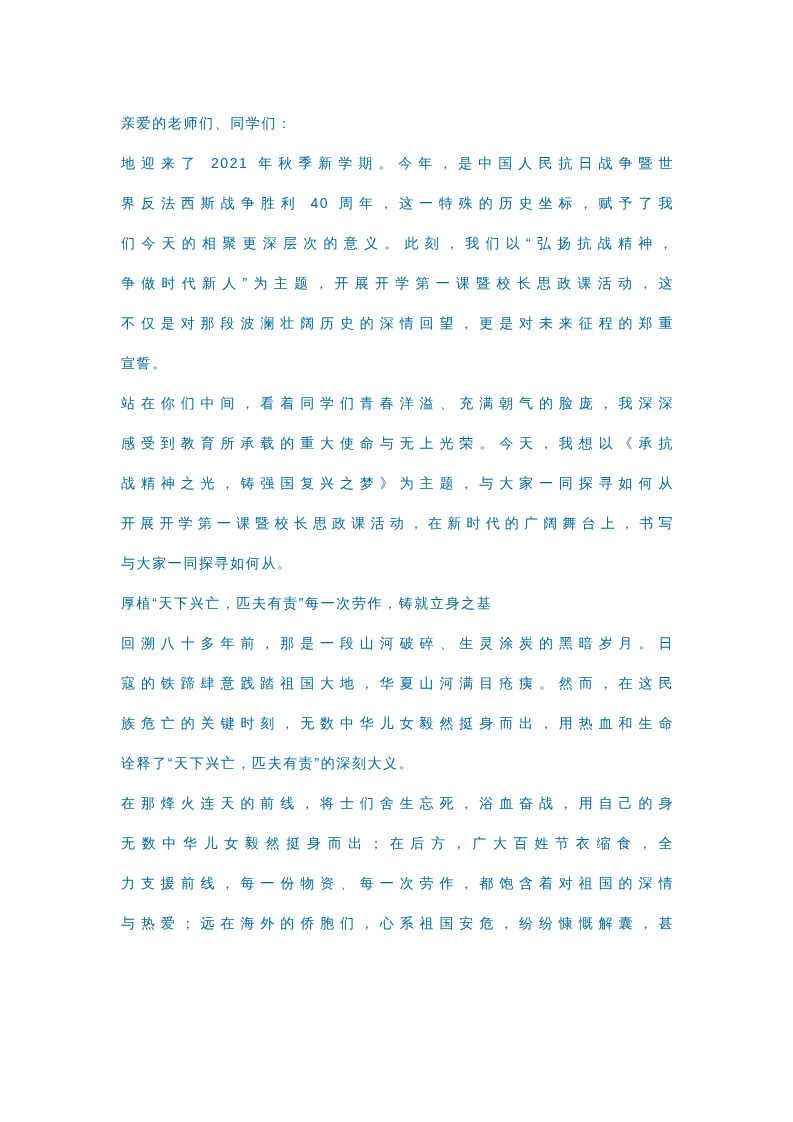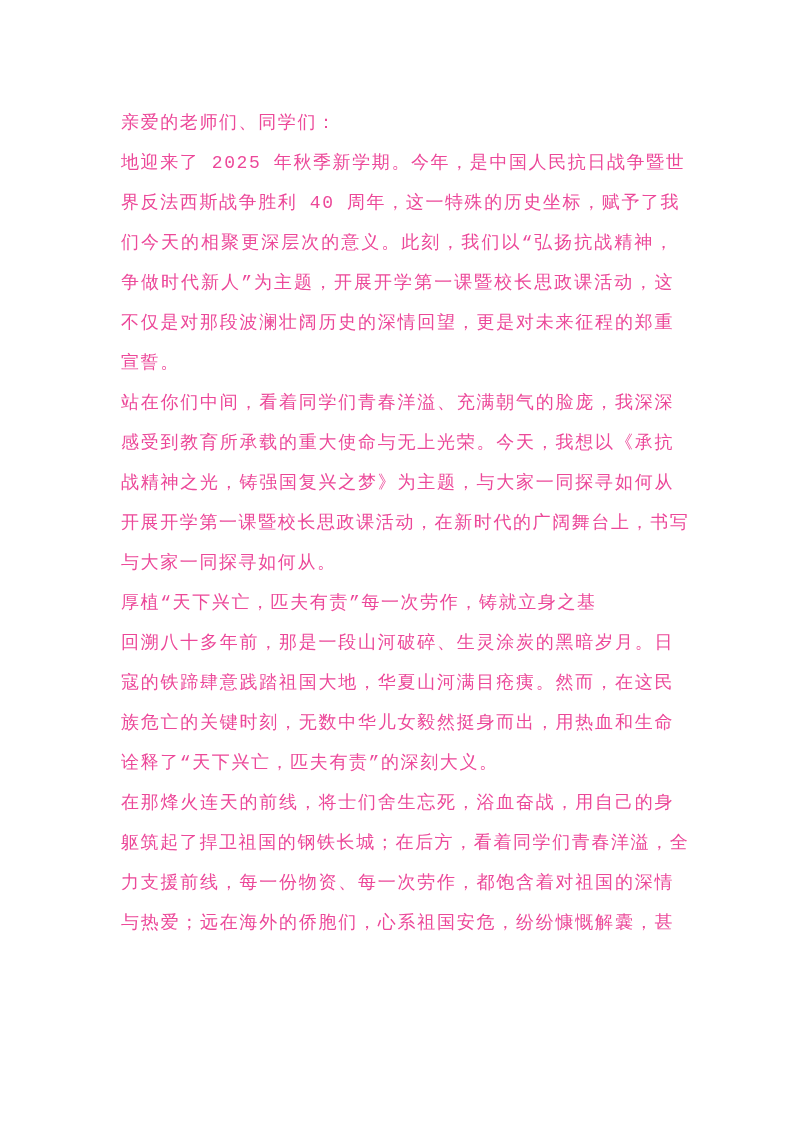"亲爱的老师们、同学们：" .page { color: #ec4899 -> #0369a1; font-family: Liberation Mono, monospace -> Liberation Sans, sans-serif; font-size: 18px -> 14px }
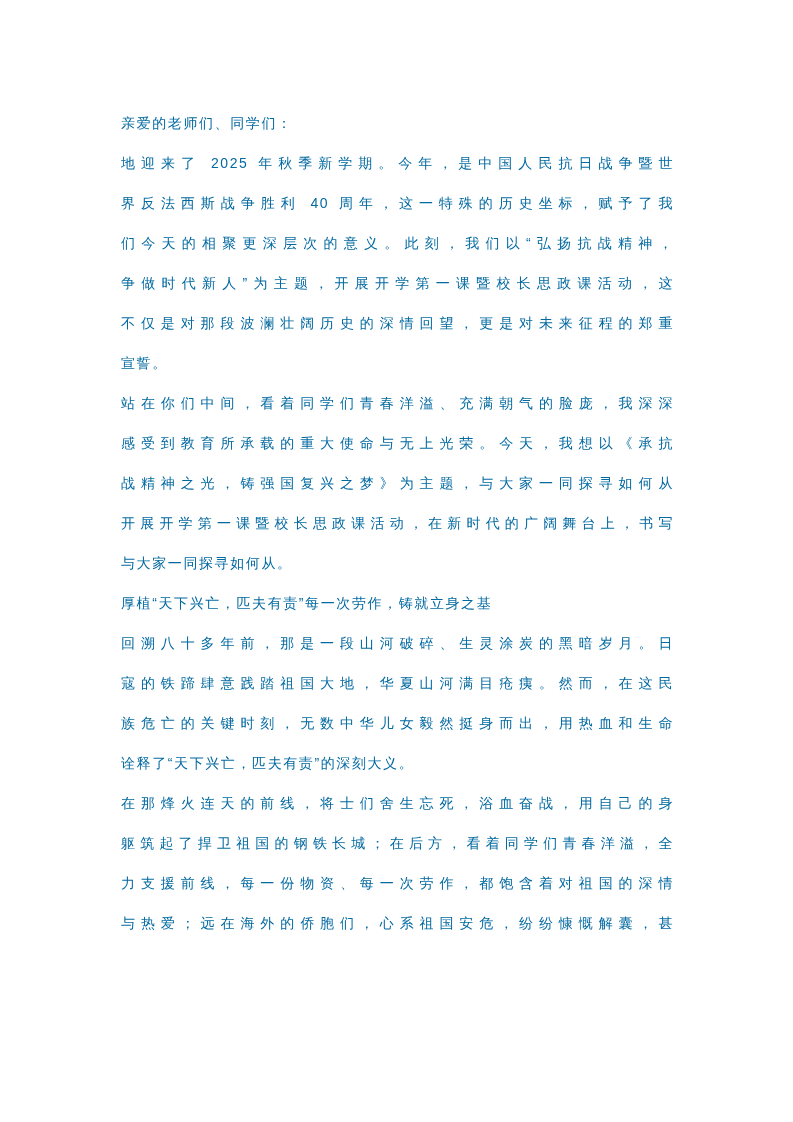"地迎来了 2025 年秋季新学期。今年，是中国人民抗日战争暨世" span.line { text: 2025 -> 2021 }
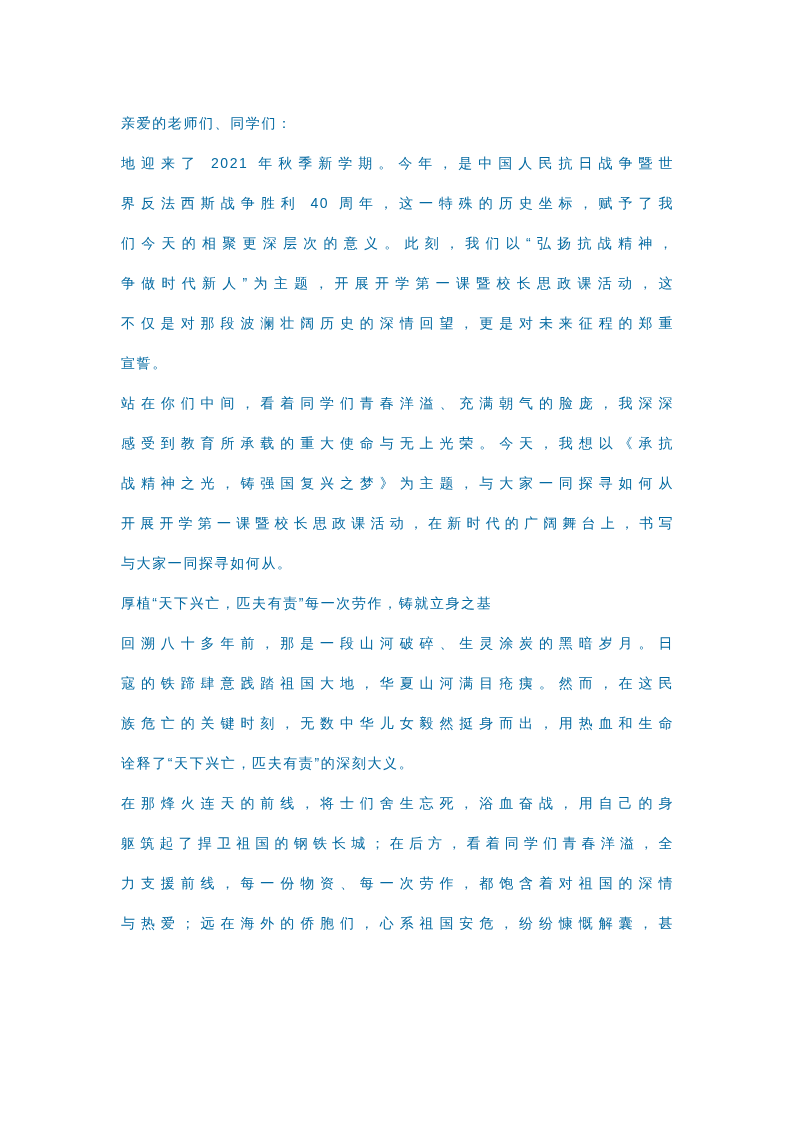"躯筑起了捍卫祖国的钢铁长城；在后方，看着同学们青春洋溢，全" span.line { text: 躯筑起了捍卫祖国的钢铁长城；在后方，看着同学们青春洋溢 -> 无数中华儿女毅然挺身而出；在后方，广大百姓节衣缩食 }
